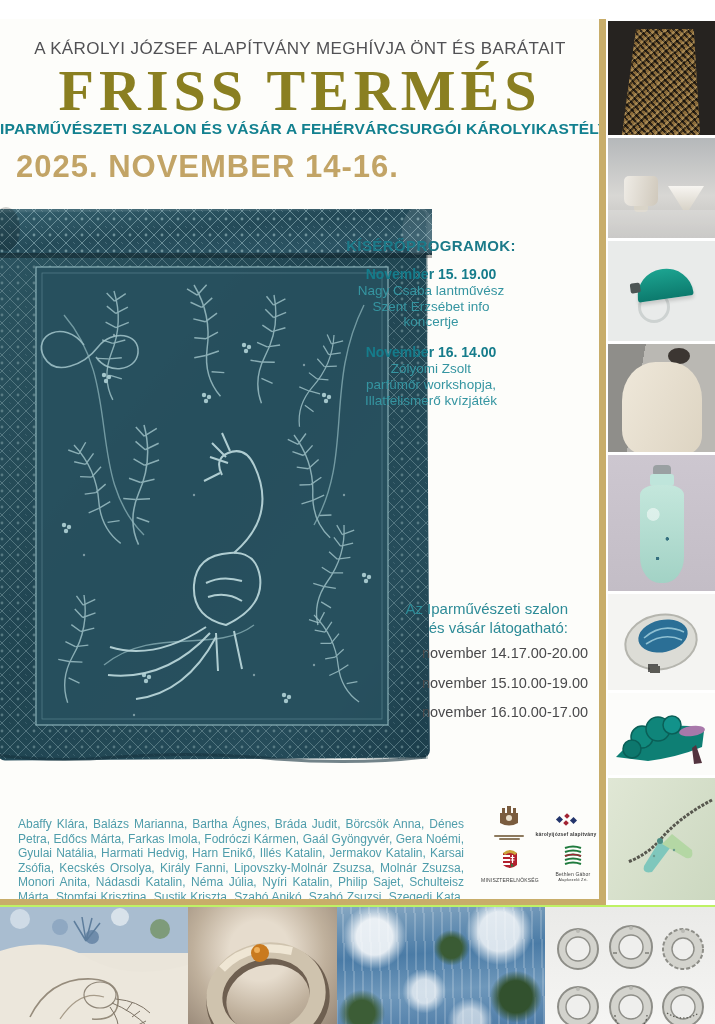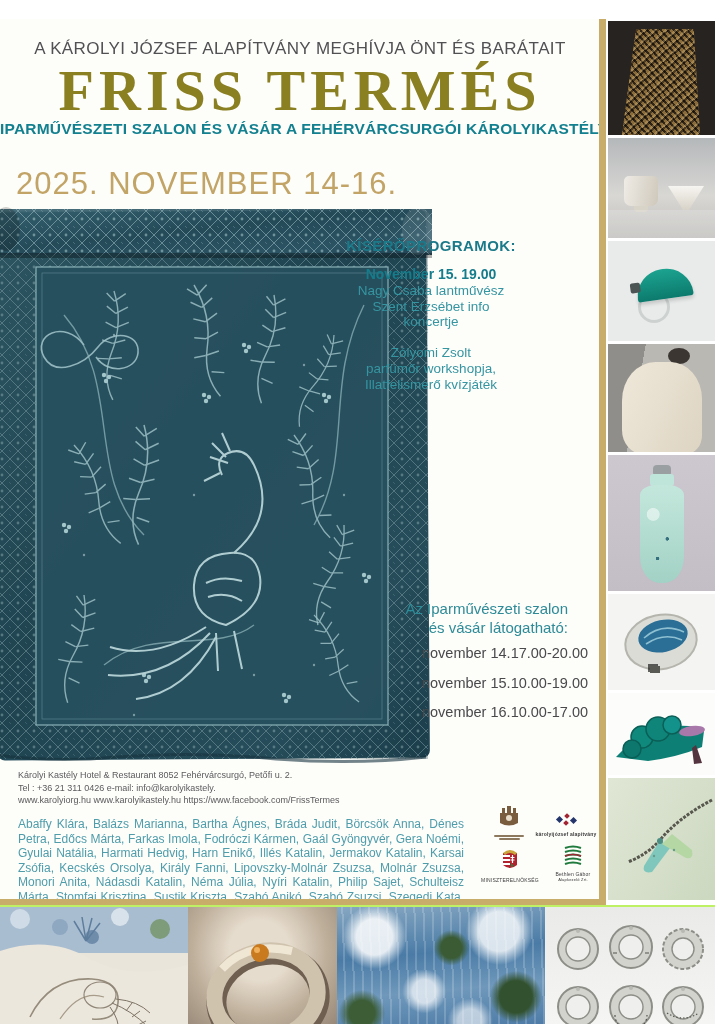"2025. NOVEMBER 14-16." .dateline { font-weight: 400 -> 700; top: 147px -> 130px }
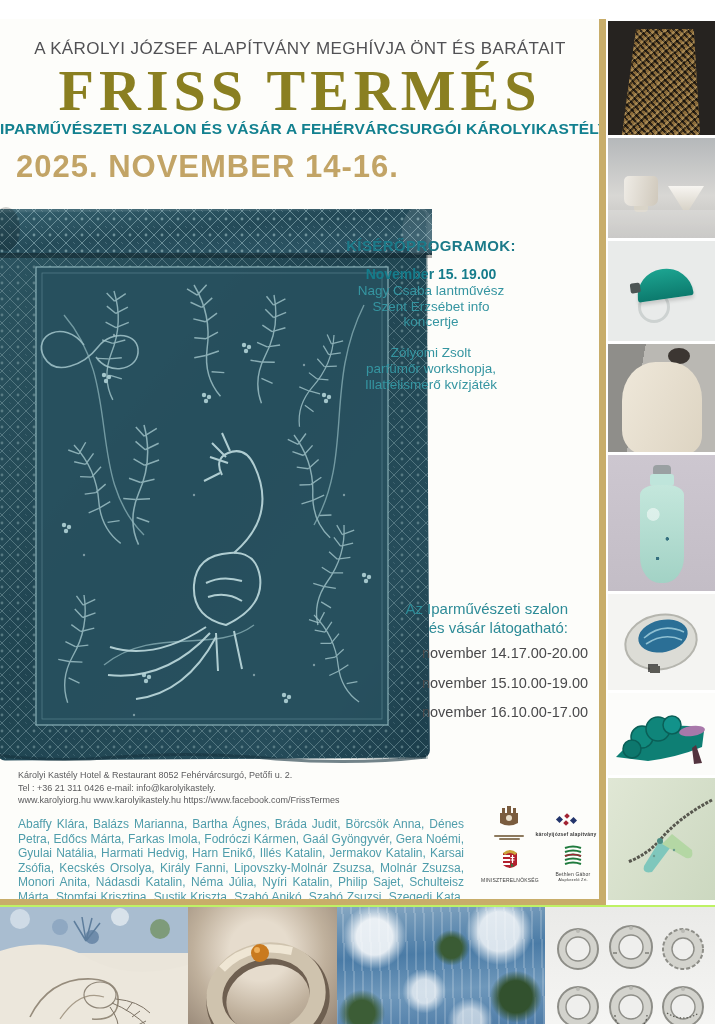"November 16. 14.00" div.prog-time { html: none -> <div>November 16. 14.00</div> }
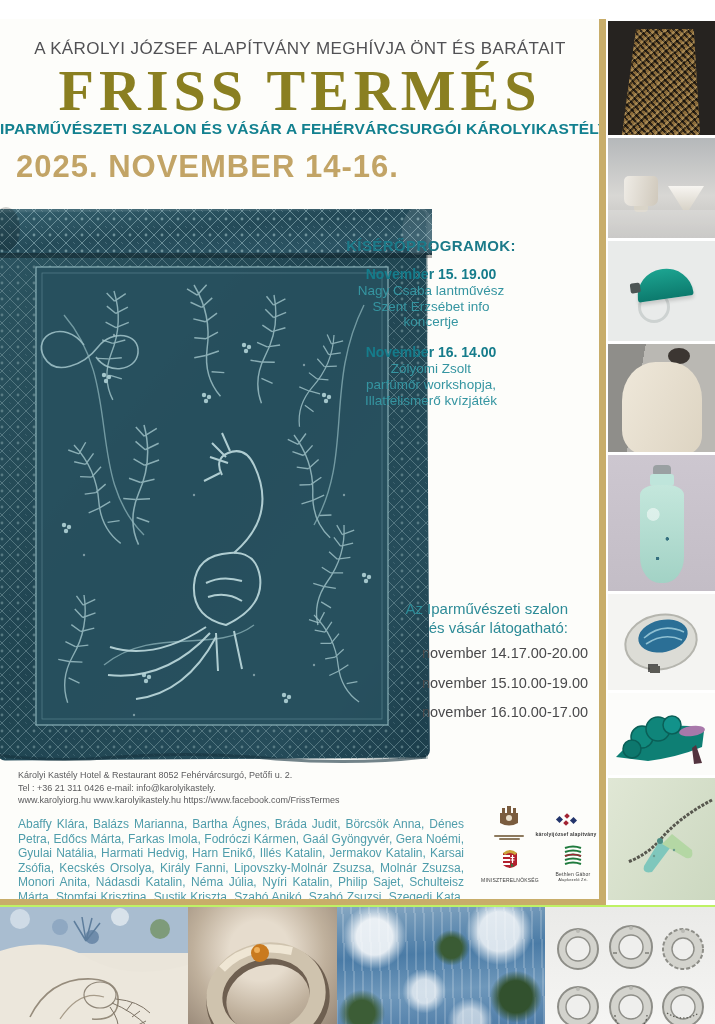"Károlyi Kastély Hotel & Restaurant" div.contact { html: <div> <div>Károlyi Kastély Hotel &amp; Restaurant 8052 Fehérvárcsurgó, Petőfi u. 2.</div> <div>Tel : +36 21 311 0426 e-mail: info@karolyikastely.</div> <div>www.karolyiorg.hu www.karolyikastely.hu https://www.facebook.com/FrissTermes</div> </div> -> none }
